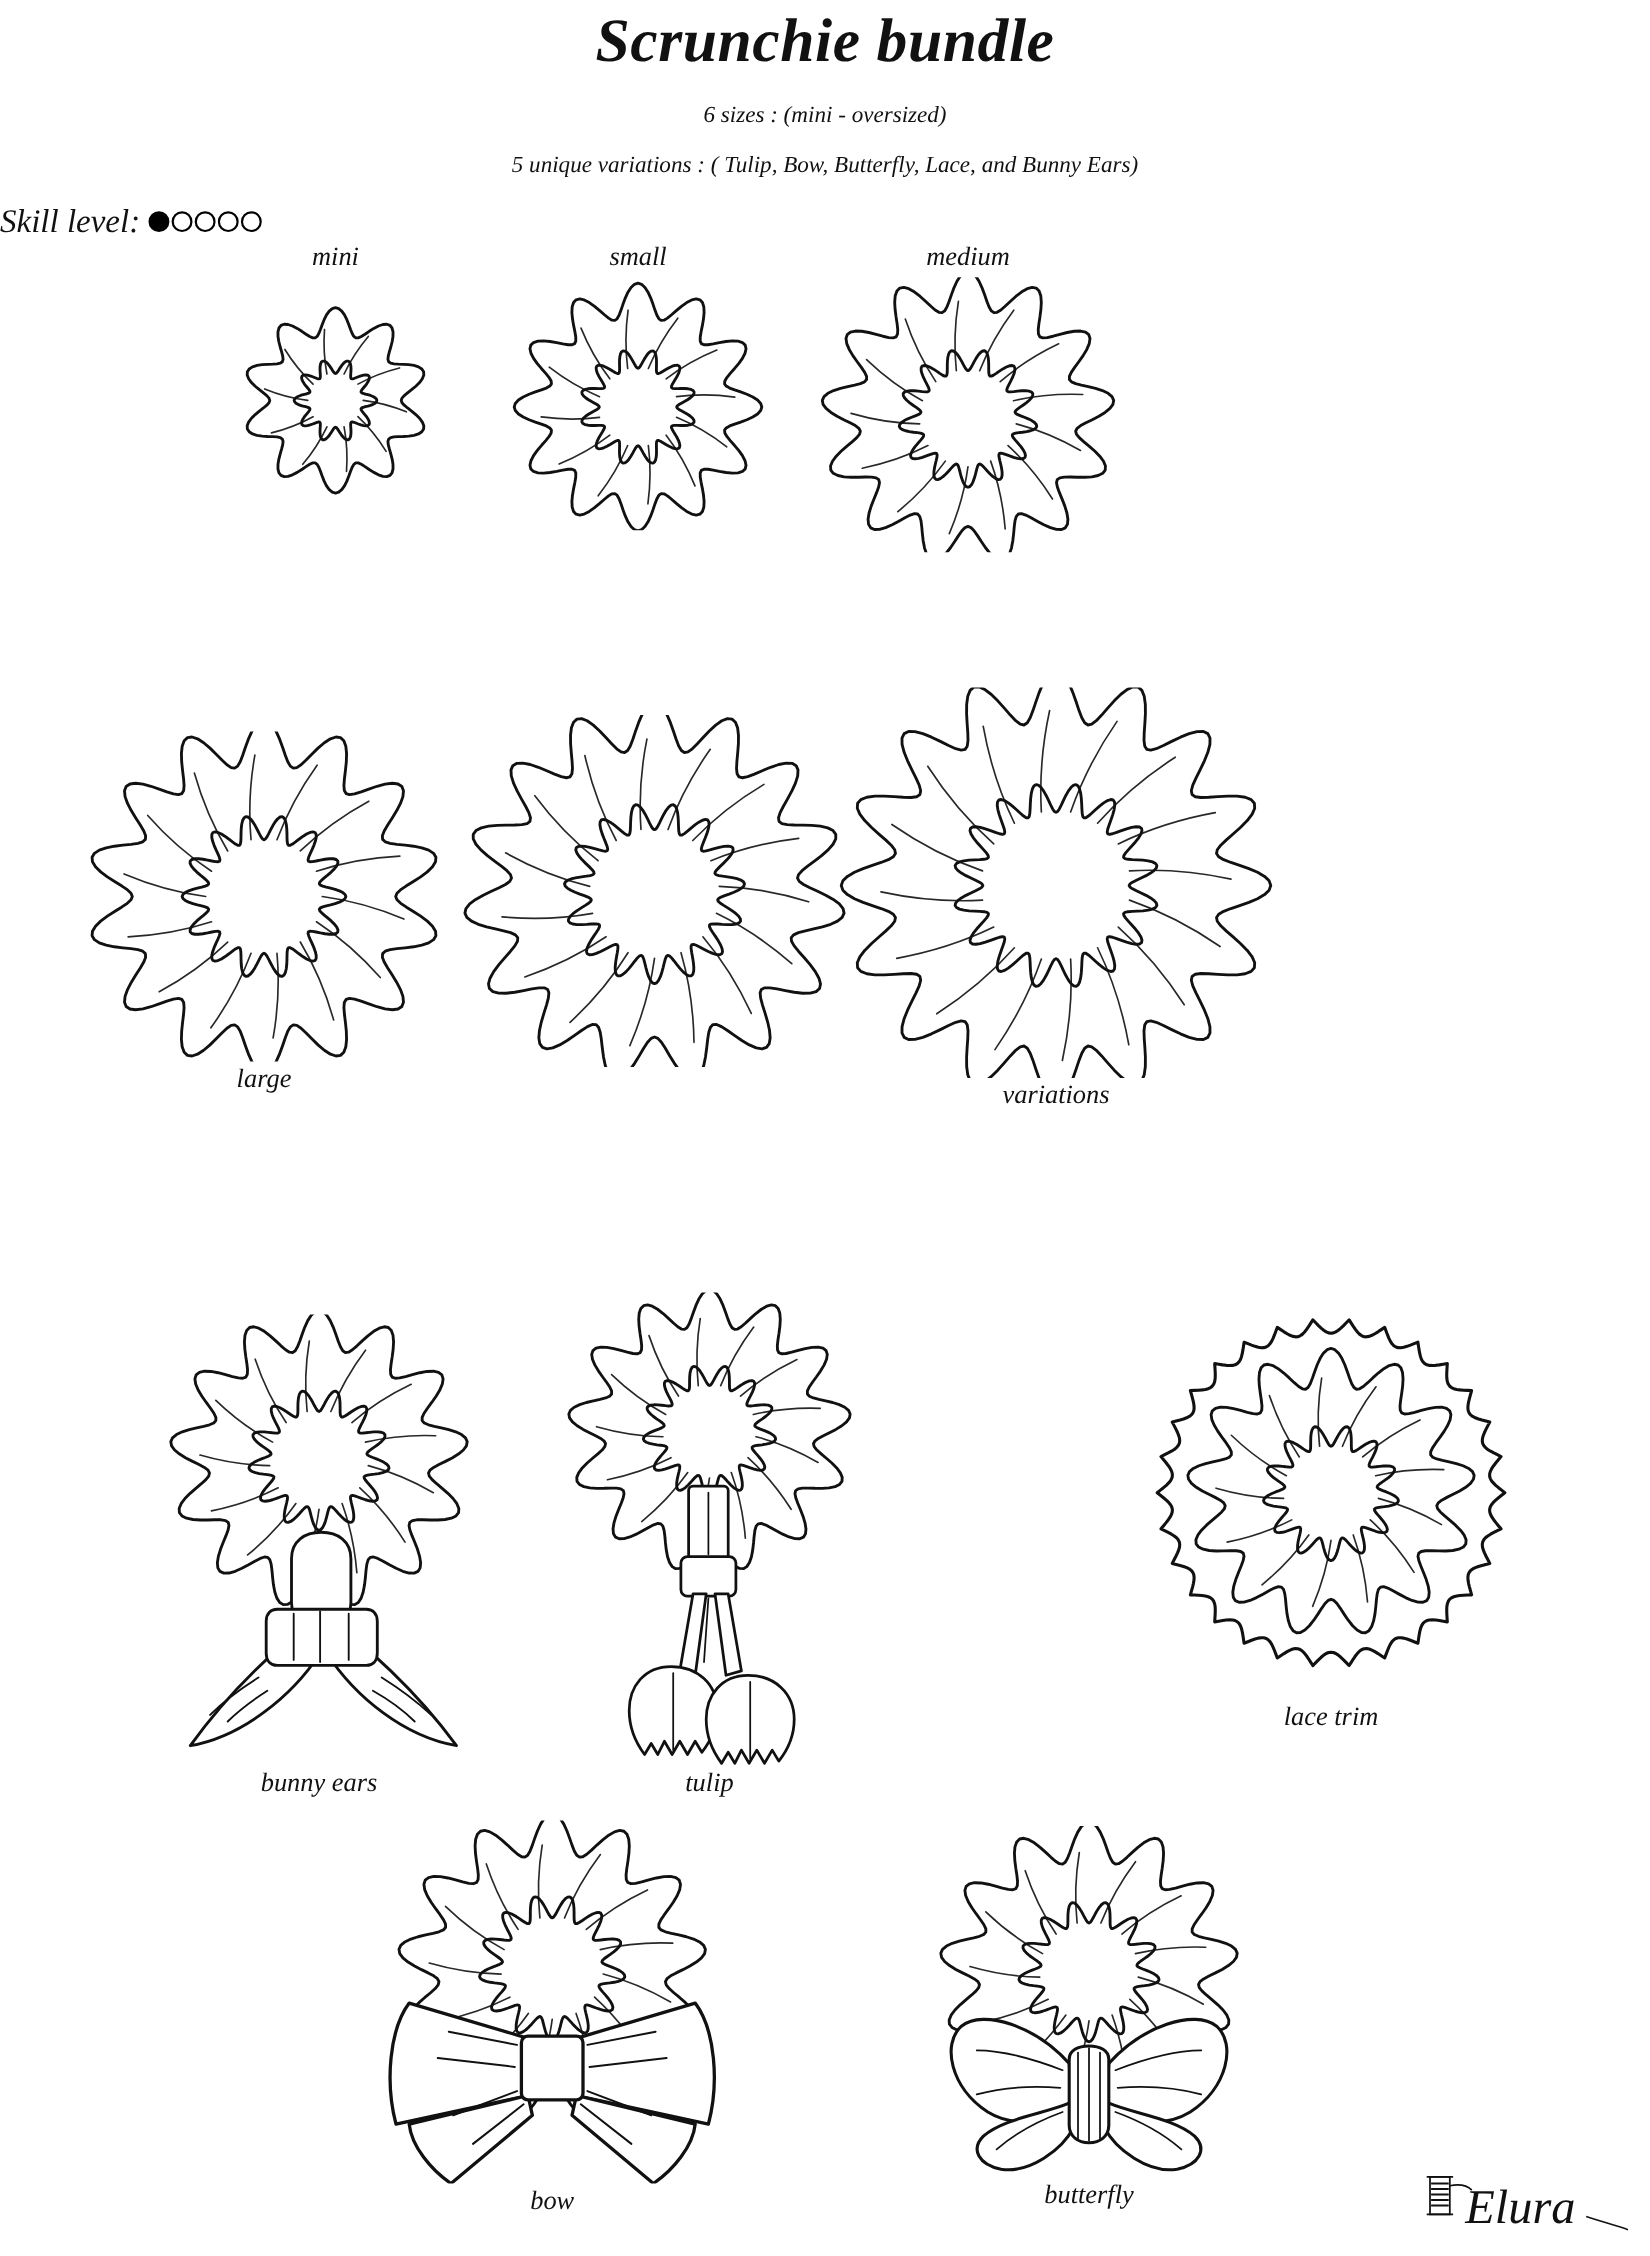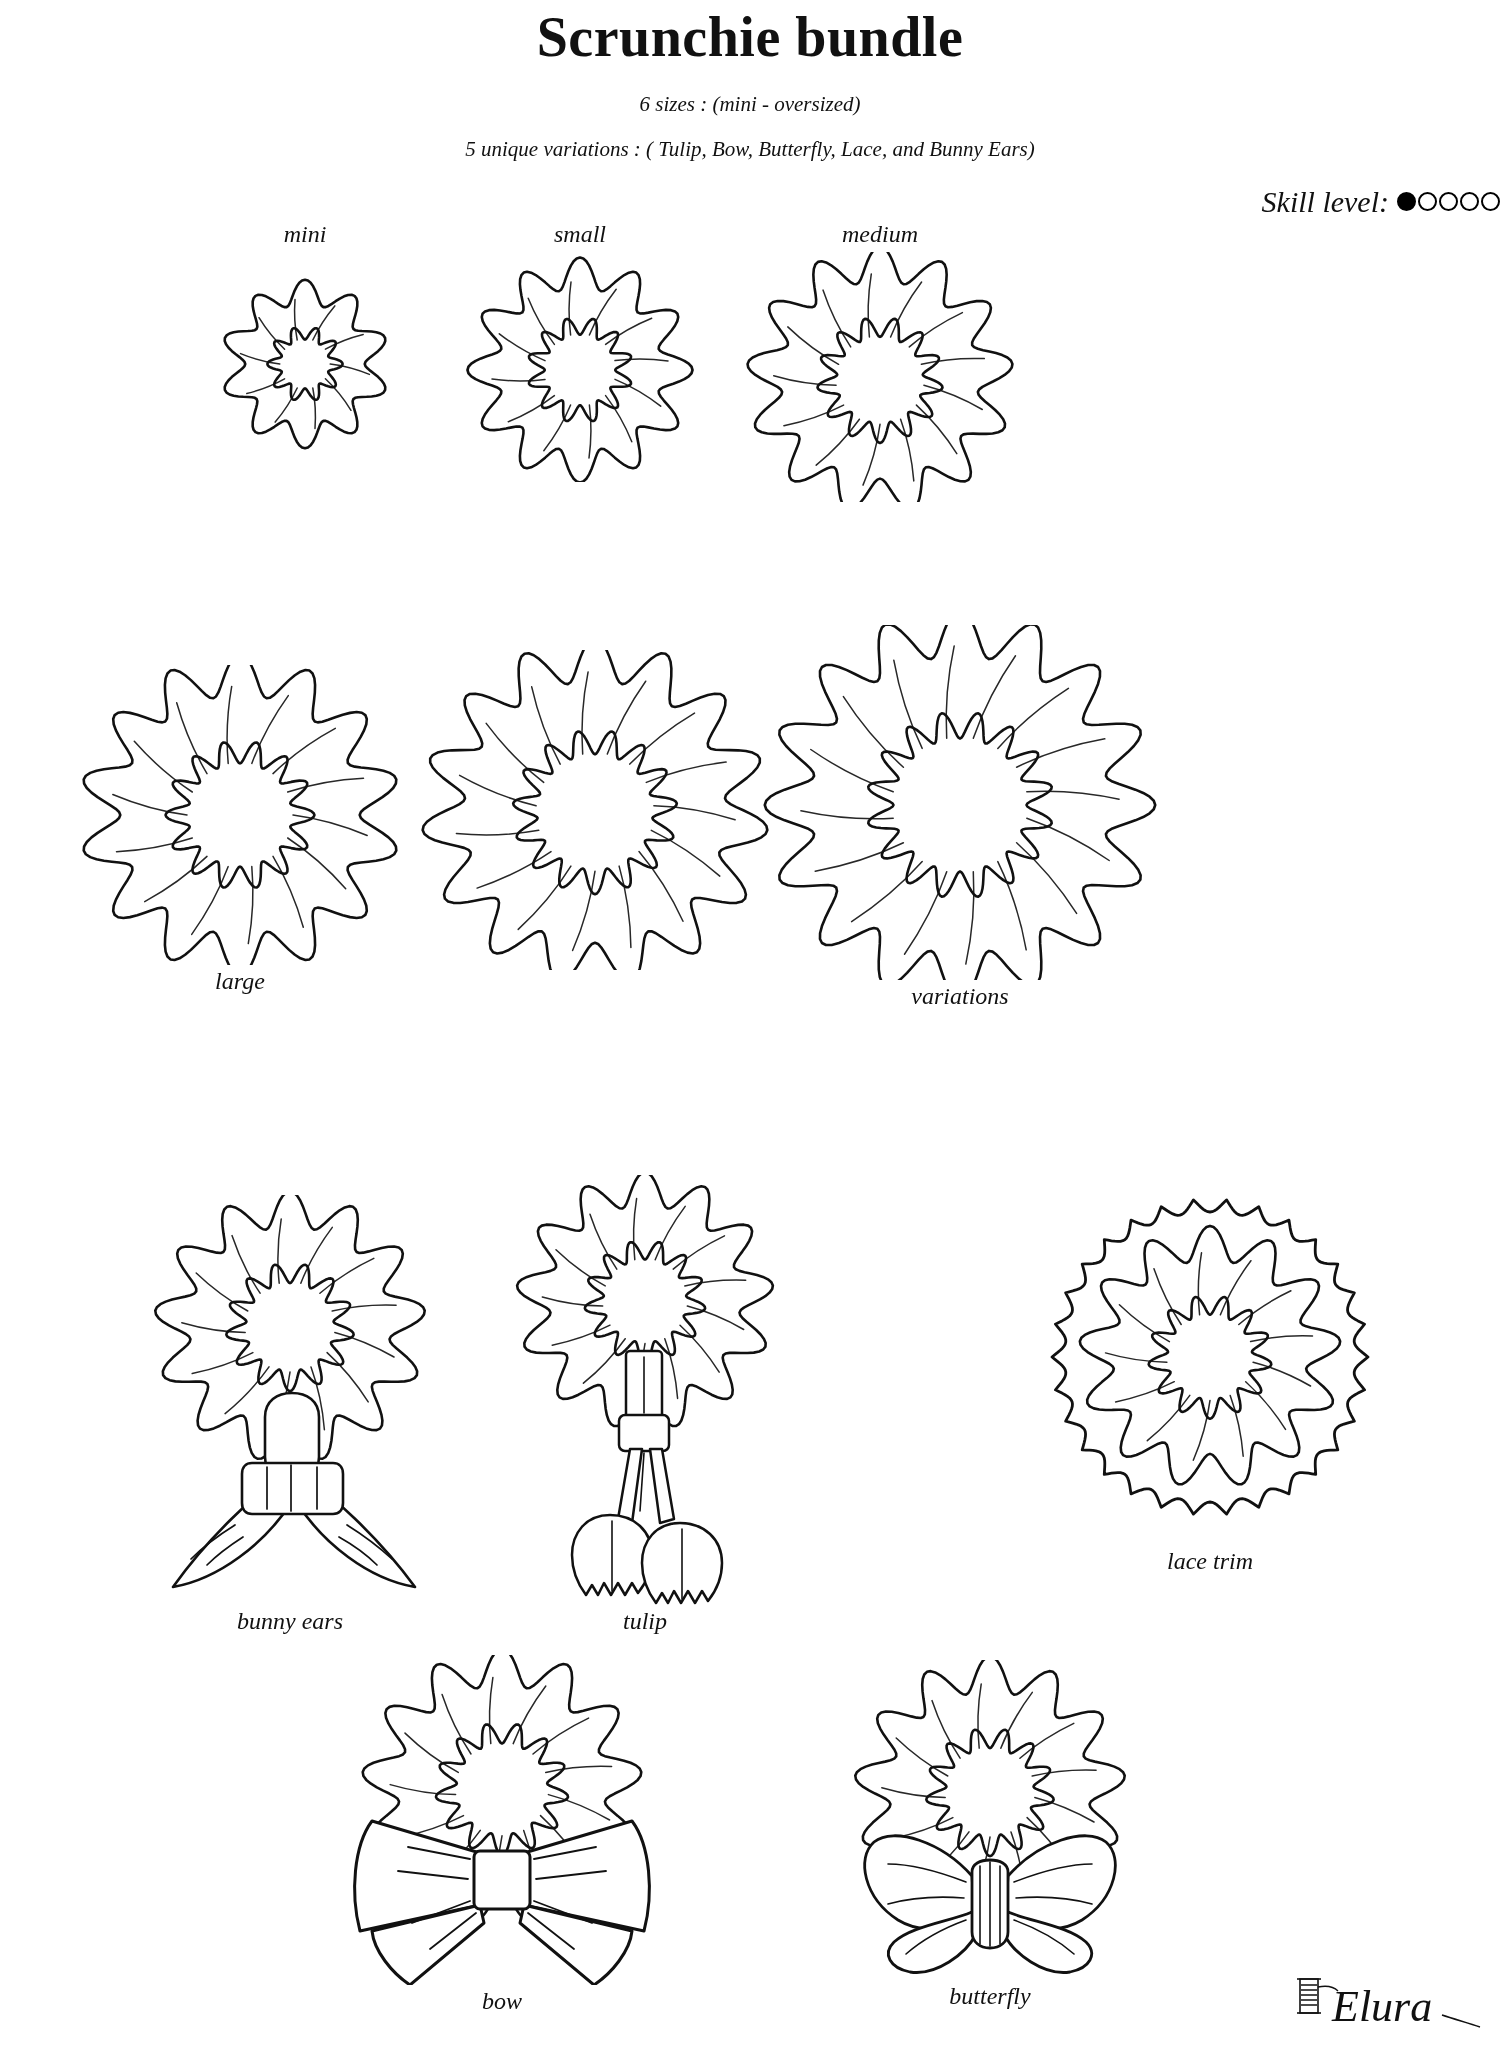"Scrunchie bundle" .page-title { font-style: none -> italic }
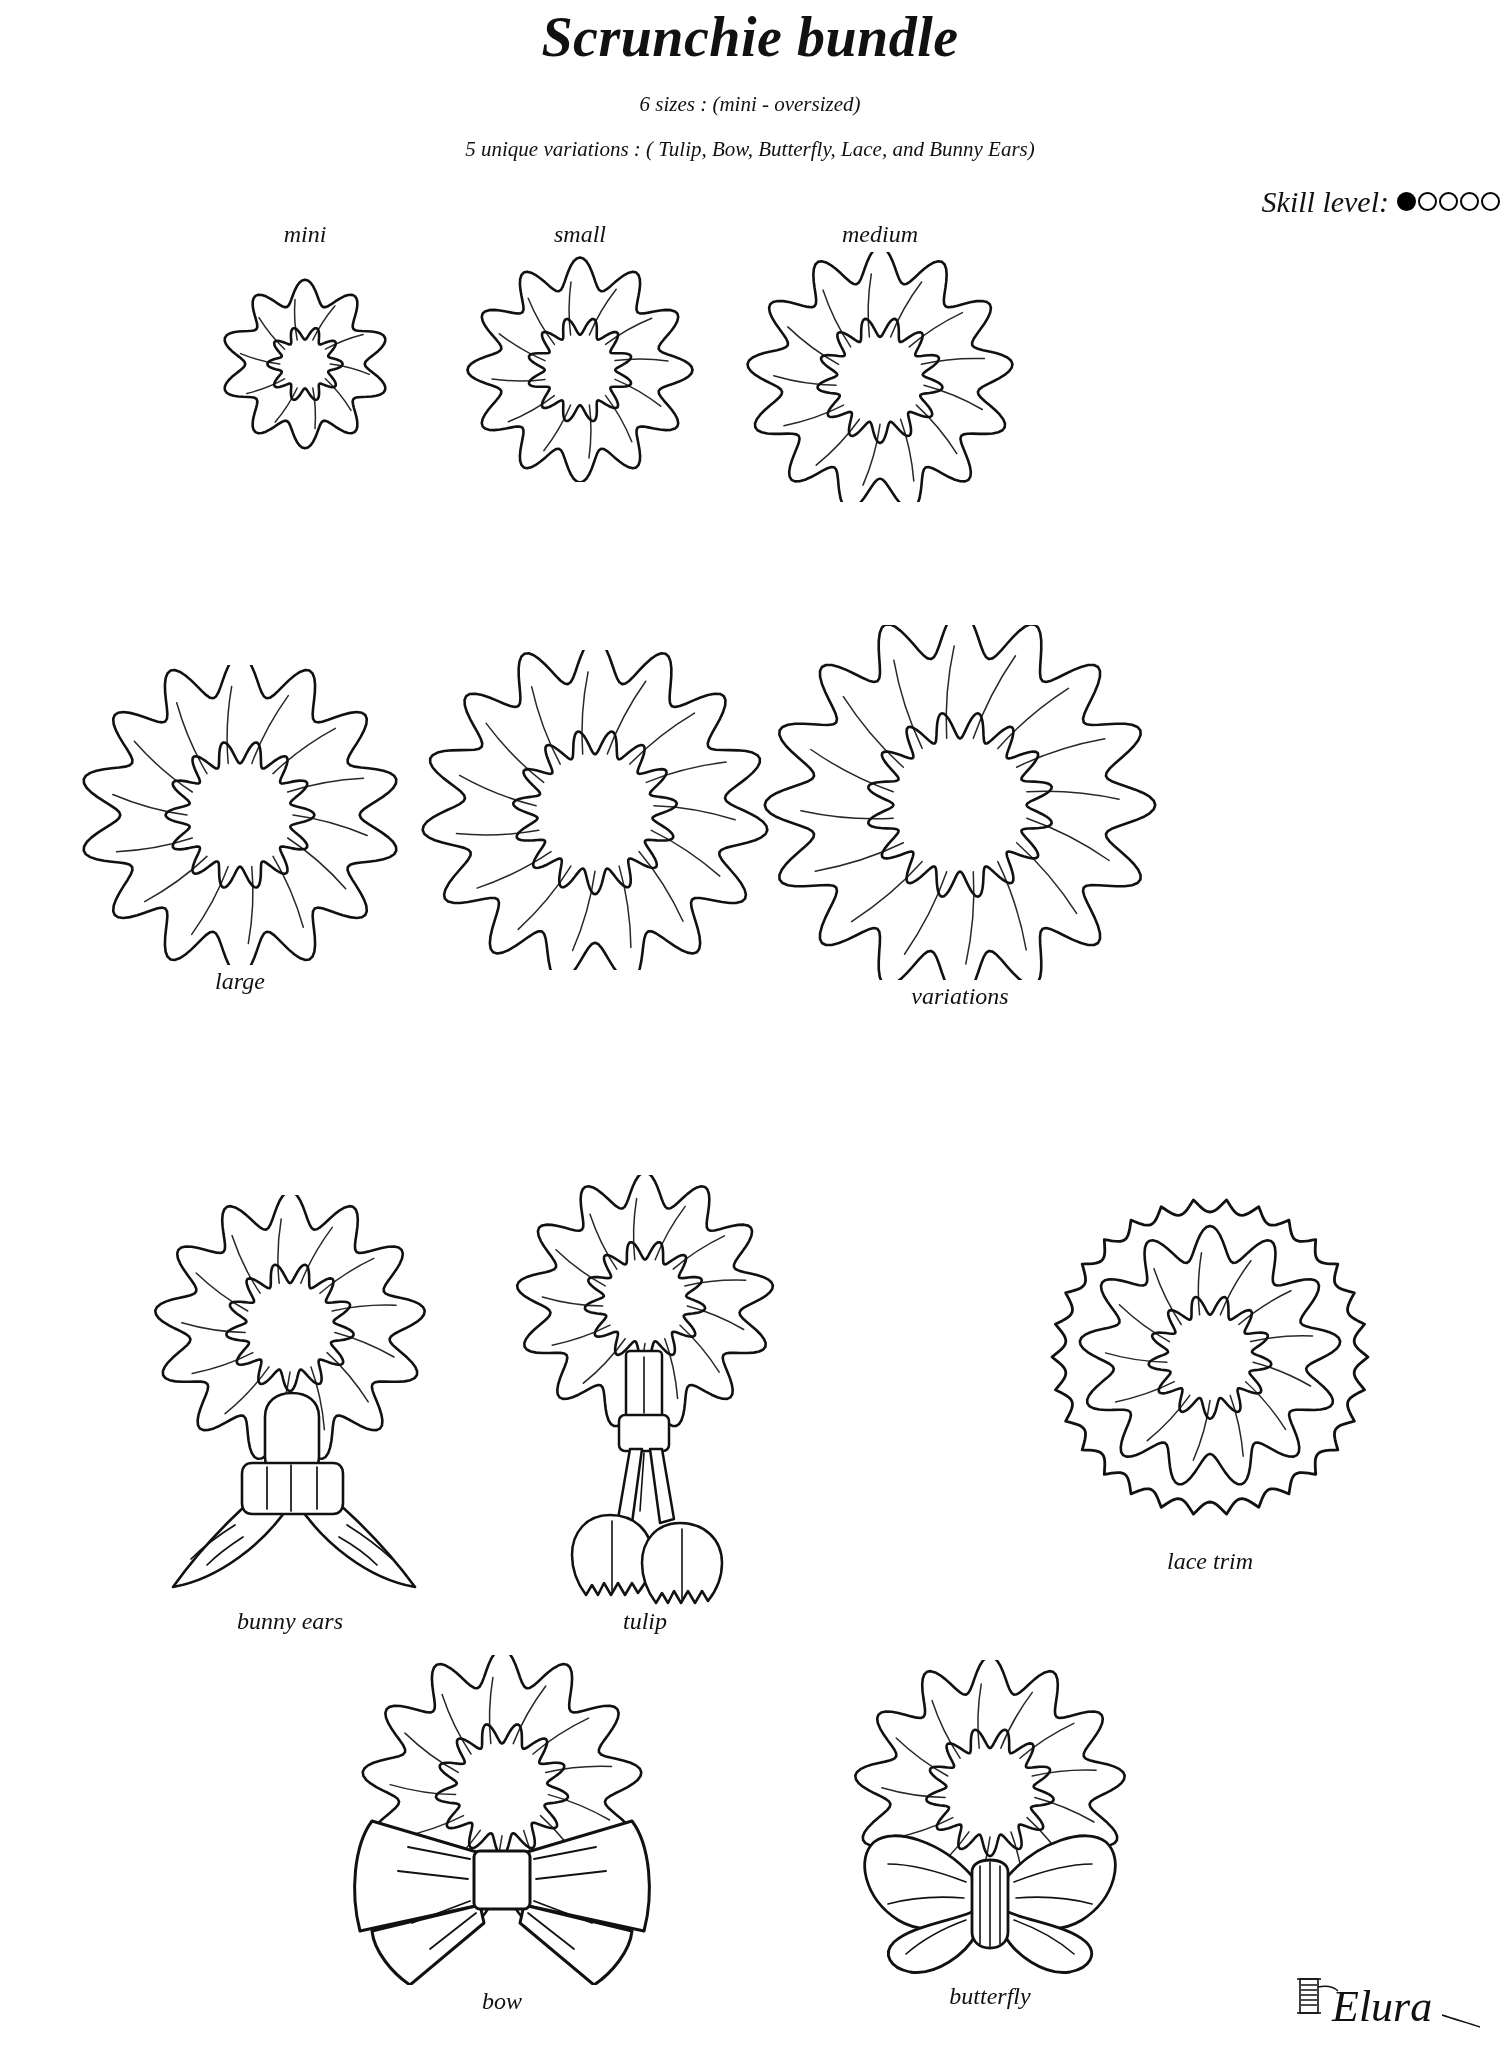"Skill level:" .skill-row { justify-content: flex-end -> flex-start }
